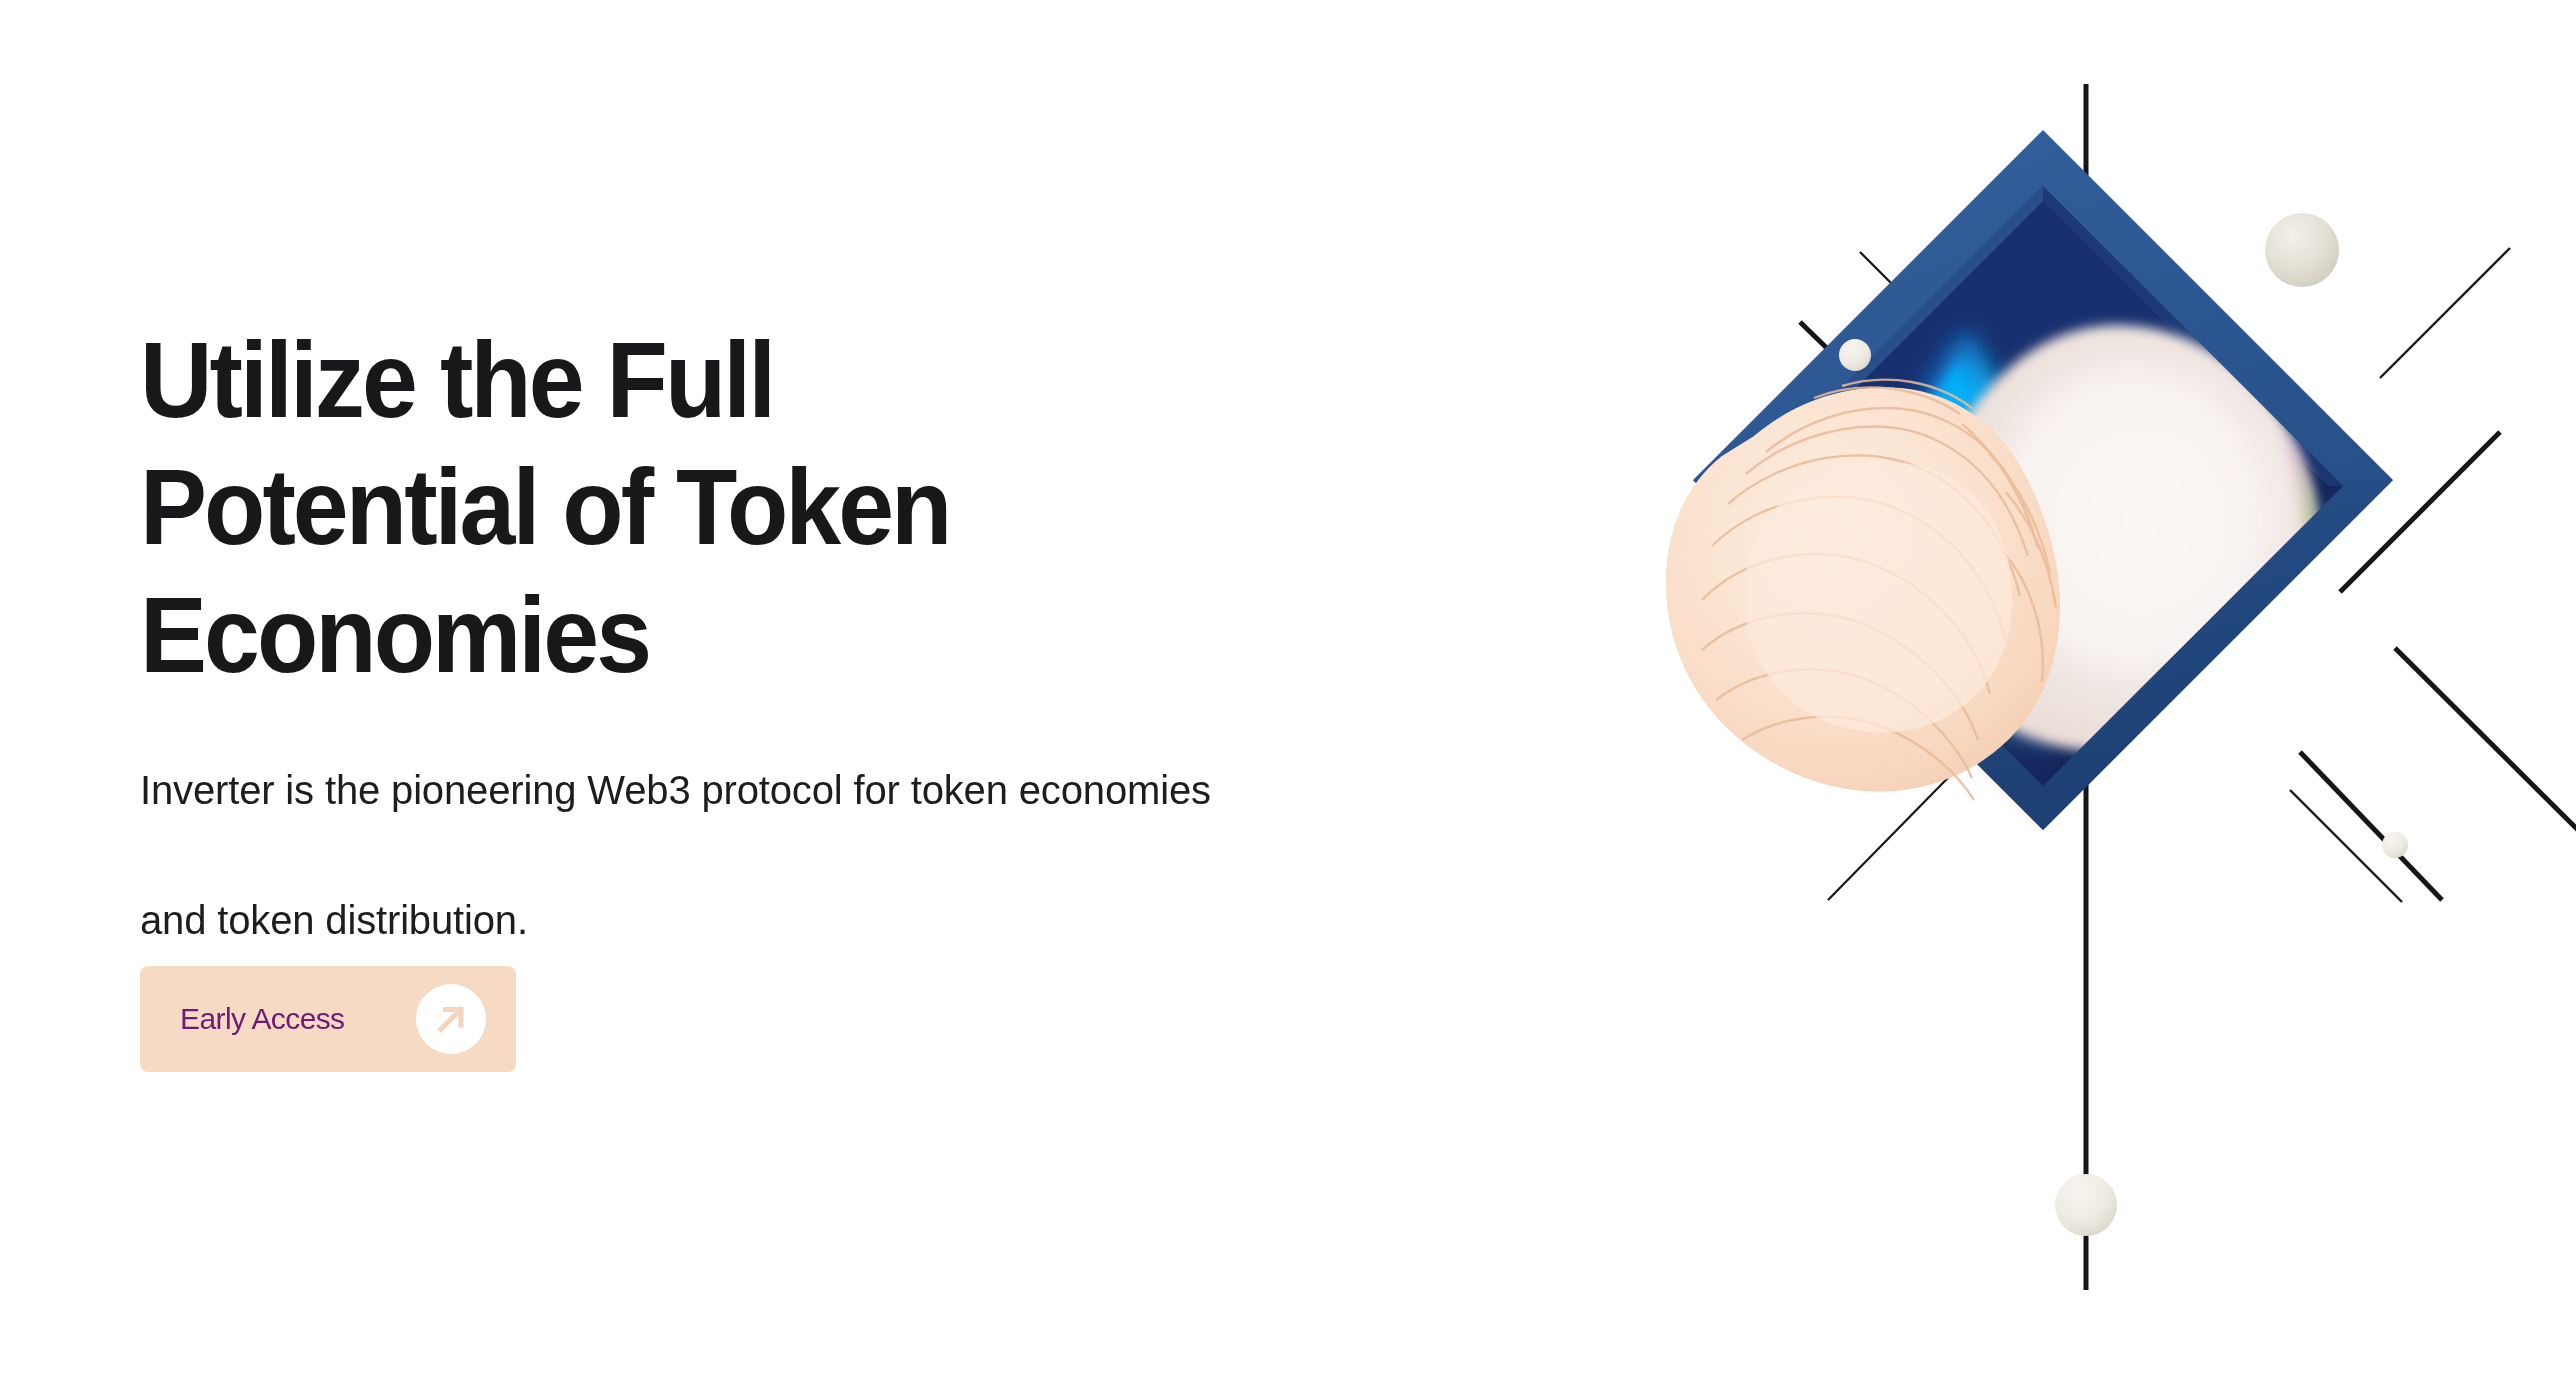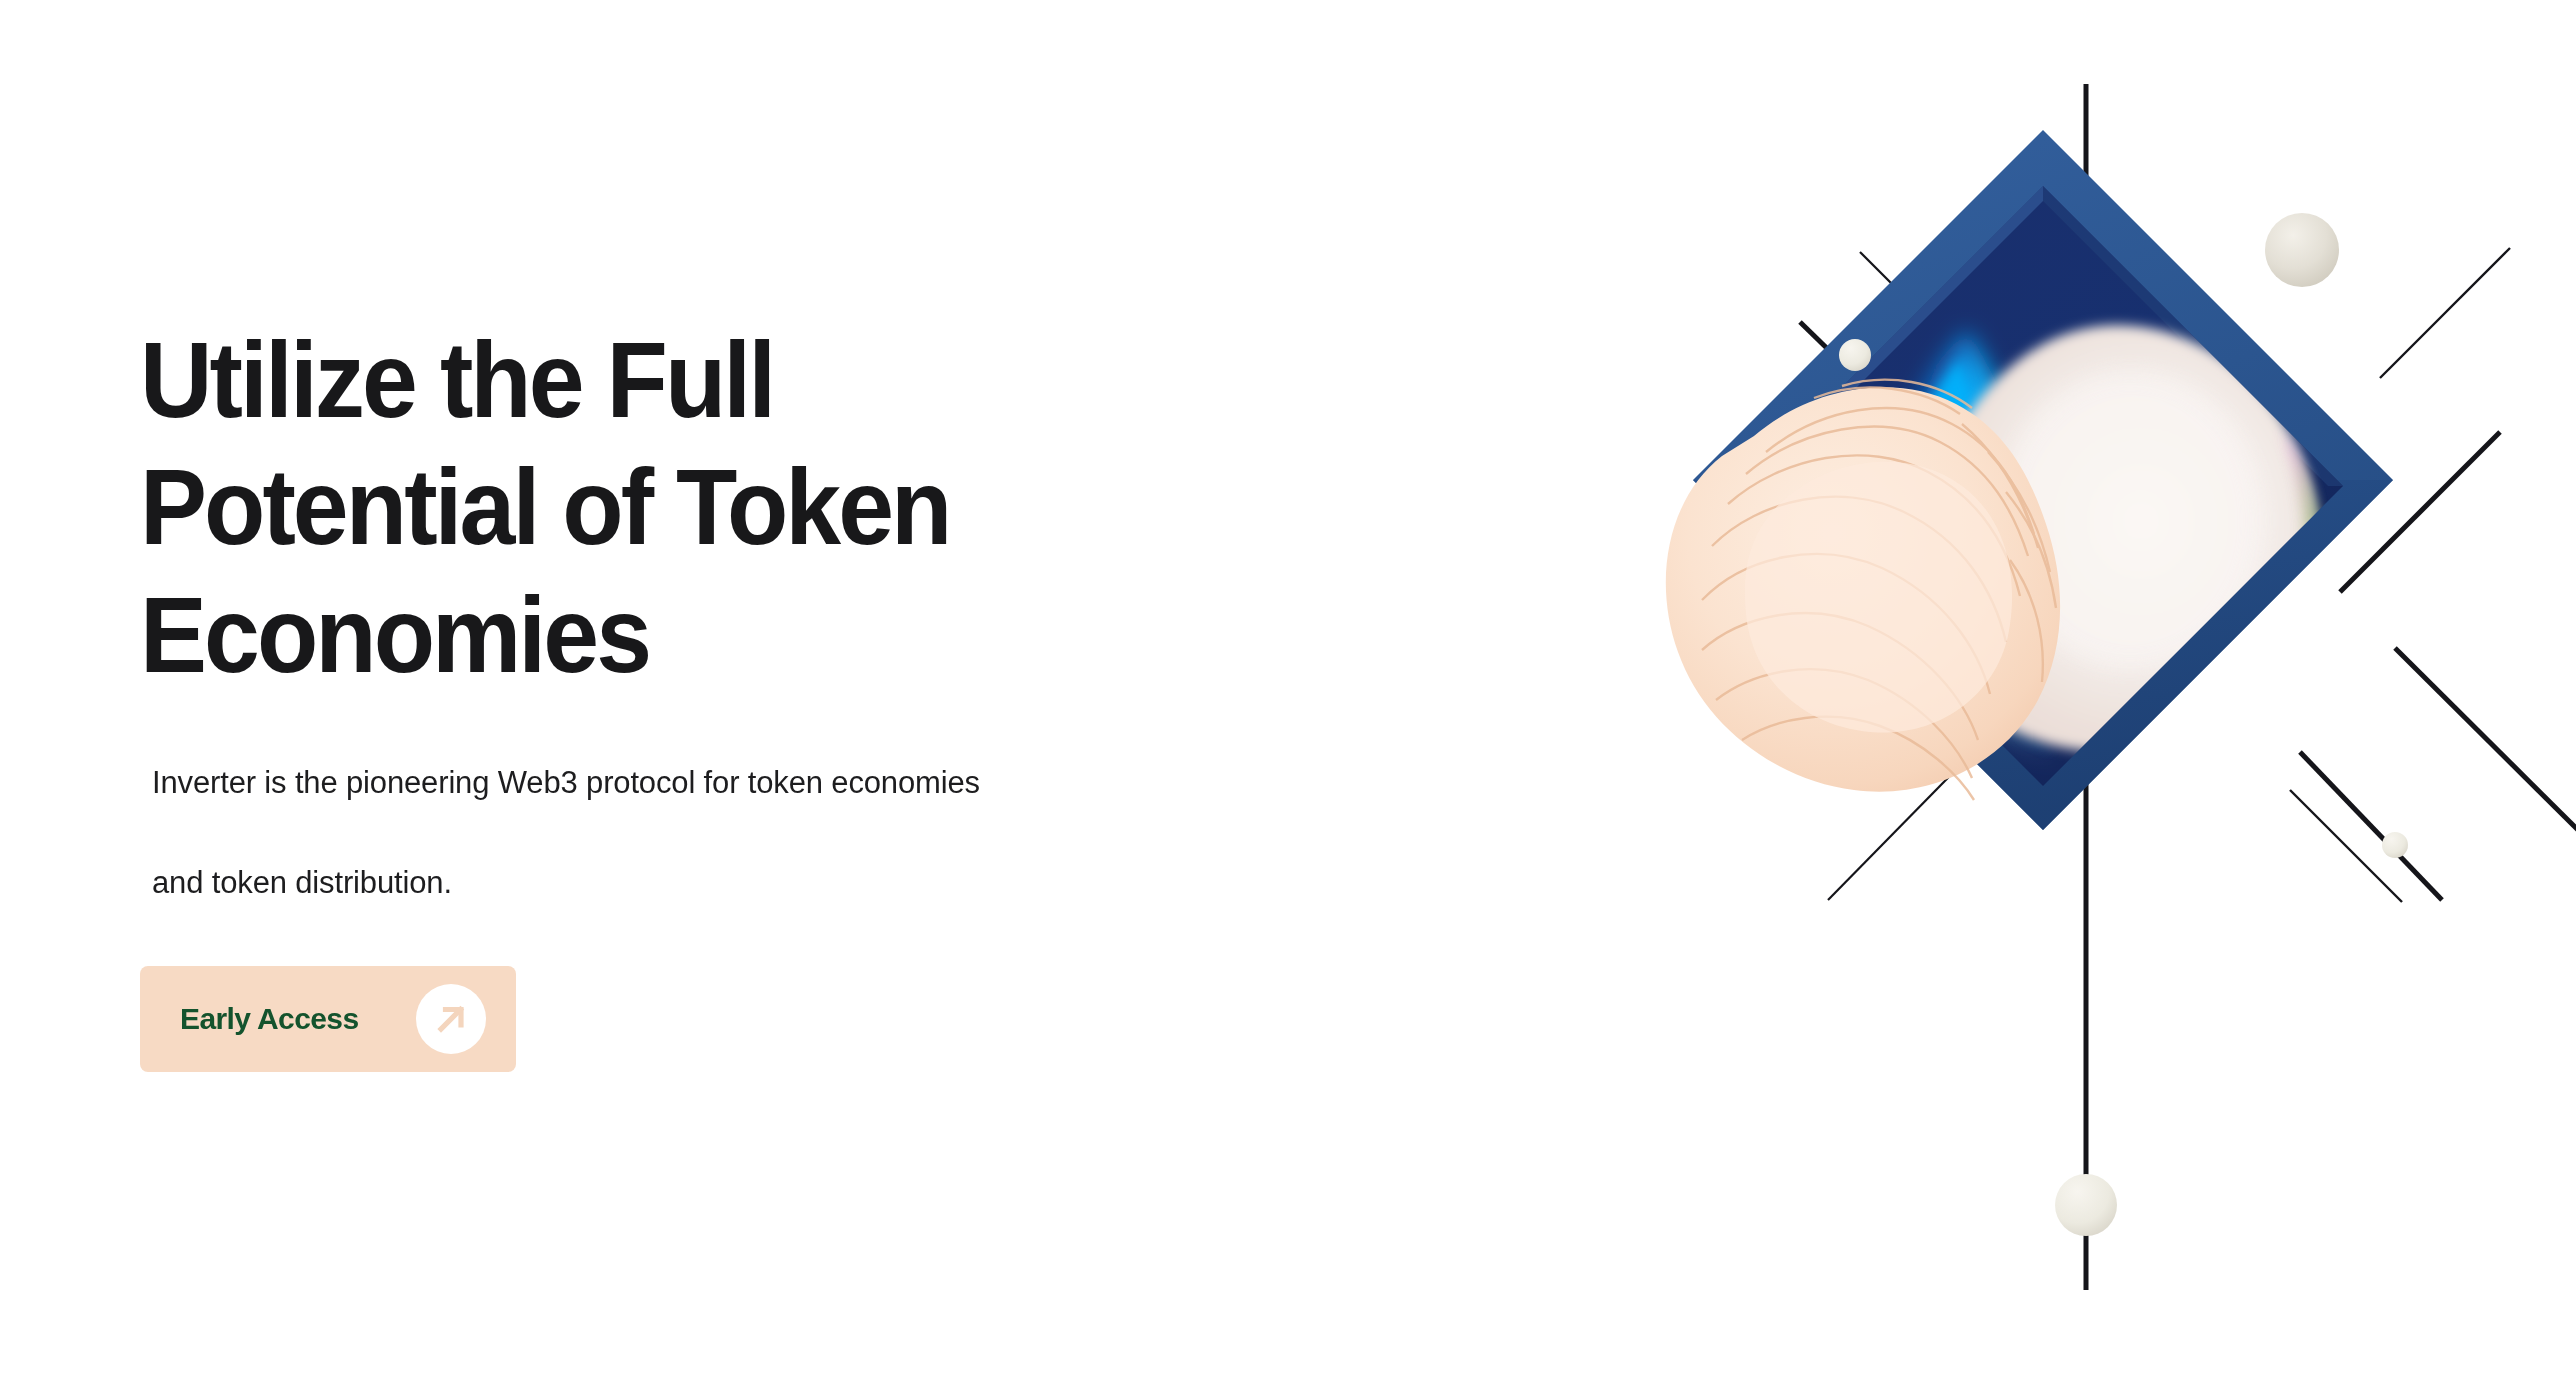"Inverter is the pioneering Web3" .subcopy { font-size: 31px -> 40px; left: 12px -> 0 }
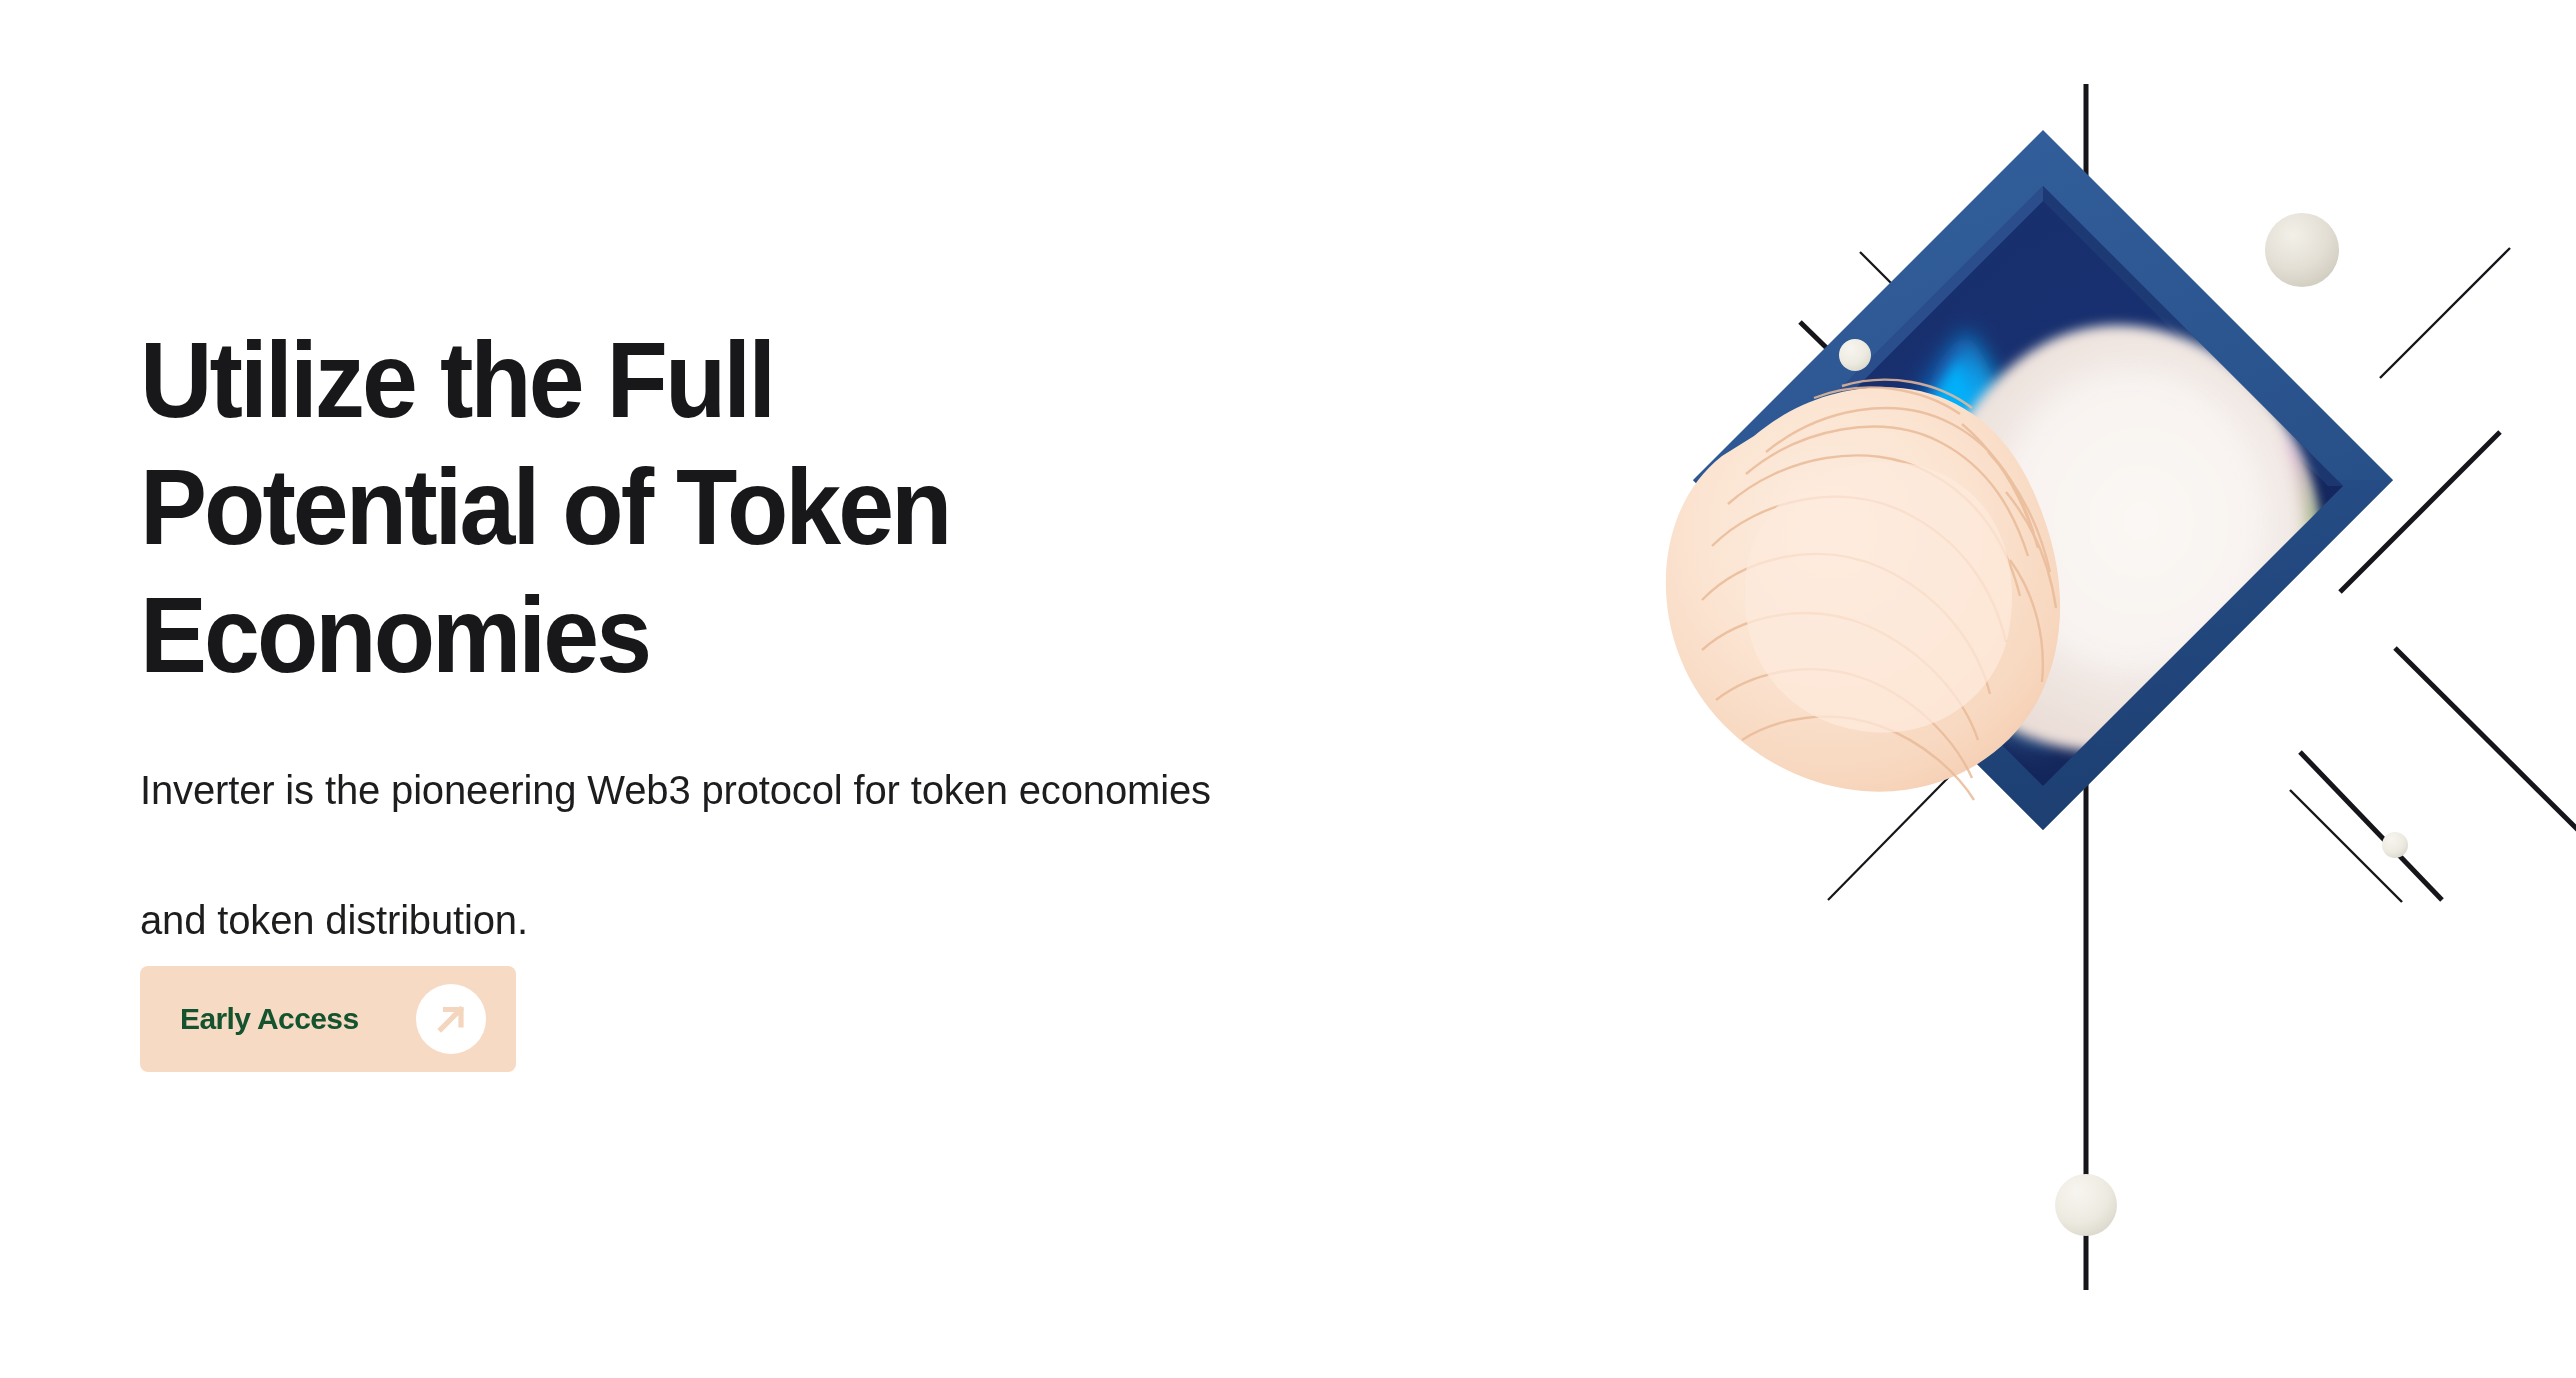"Early Access" .cta-label { color: #14532d -> #701a75; font-weight: 700 -> 400 }
